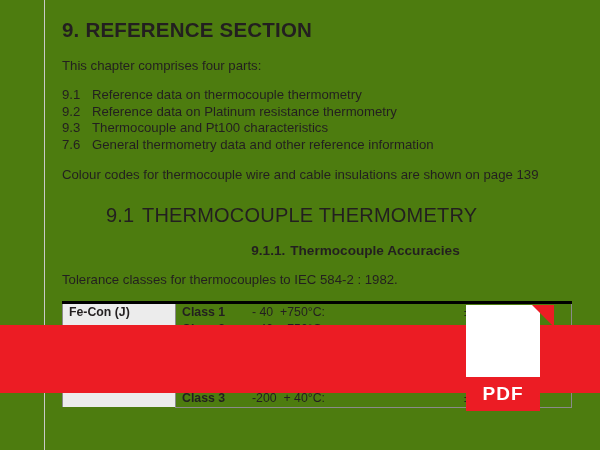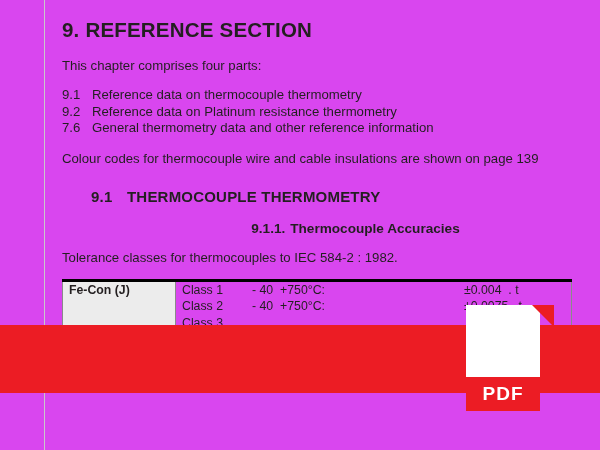"9. REFERENCE SECTION" .page { background: #d946ef -> #4d7c0f }
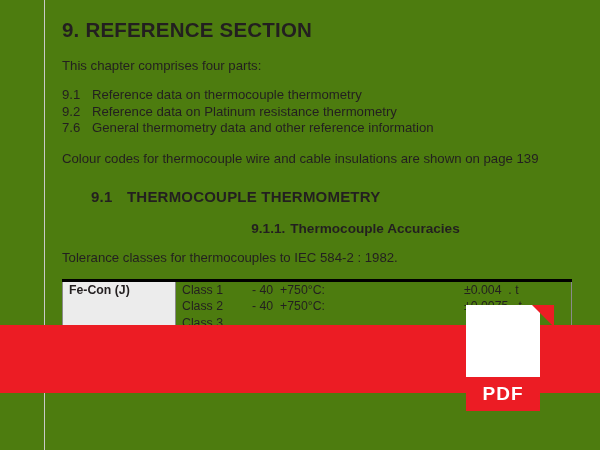"9.3 Thermocouple and Pt100" li { html: none -> <li> <span>9.3</span><span>Thermocouple and Pt100 characteristics</span> </li> }
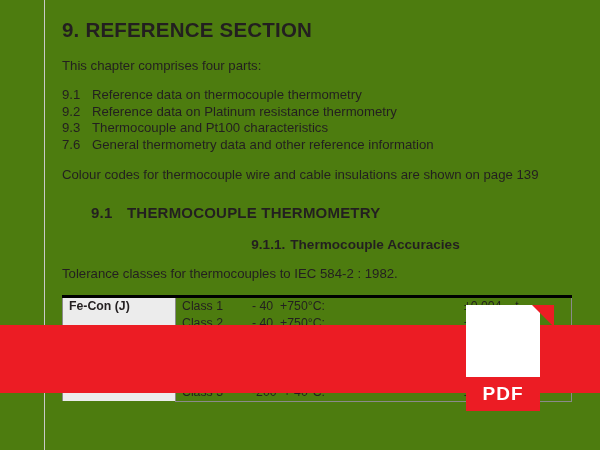"9.1 THERMOCOUPLE THERMOMETRY" h2.section-title { font-size: 15px -> 20px; font-weight: bold -> normal; margin: 22px 0 0 29px -> 22px 0 0 44px }
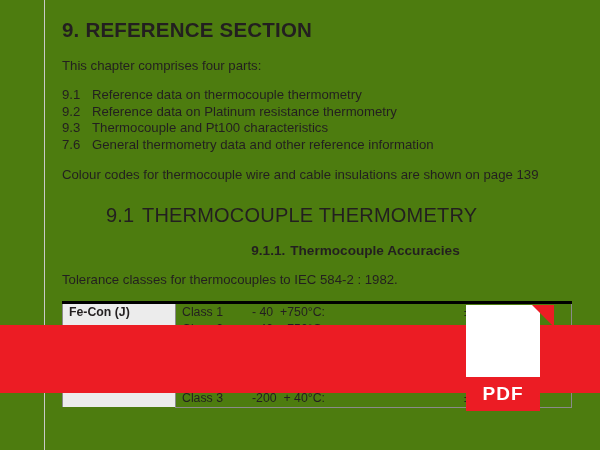"Class 1" table.tc-table td.class-cell { font-weight: none -> bold }
